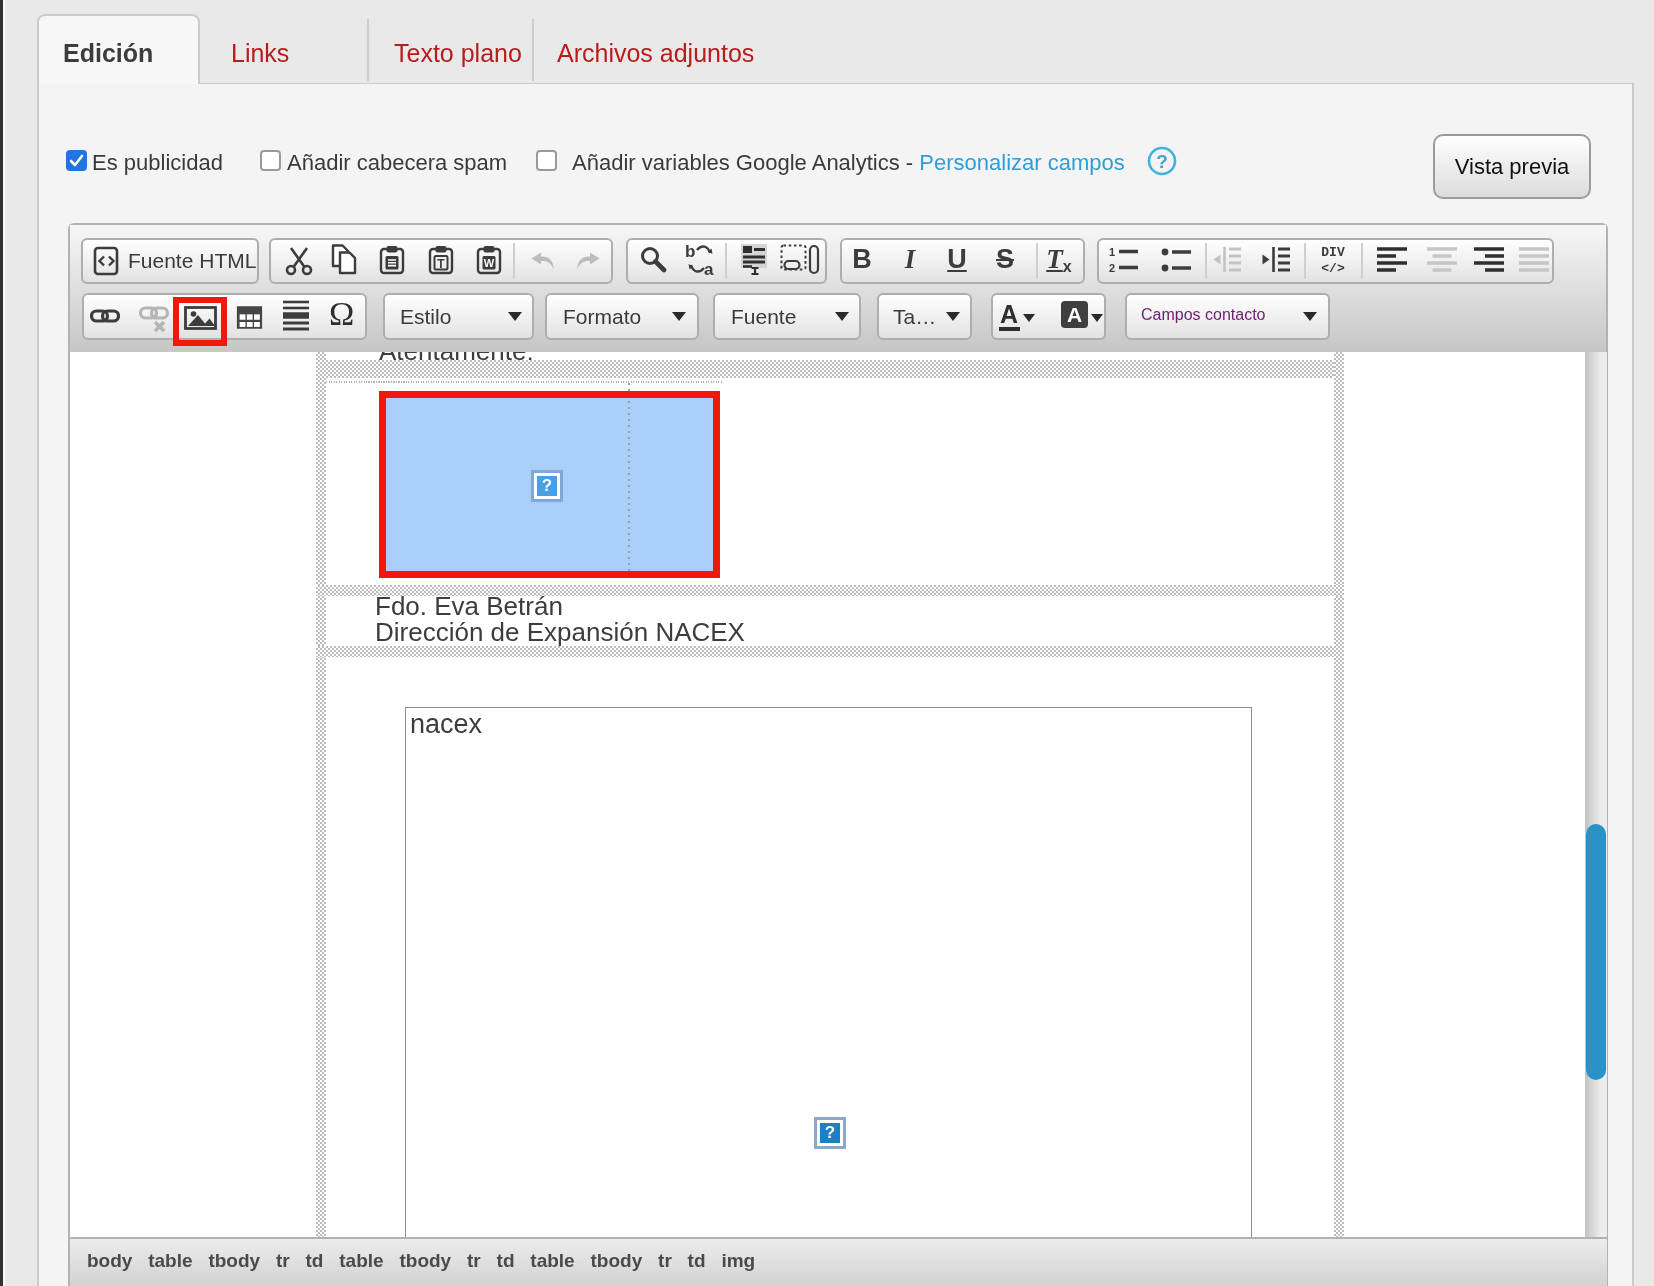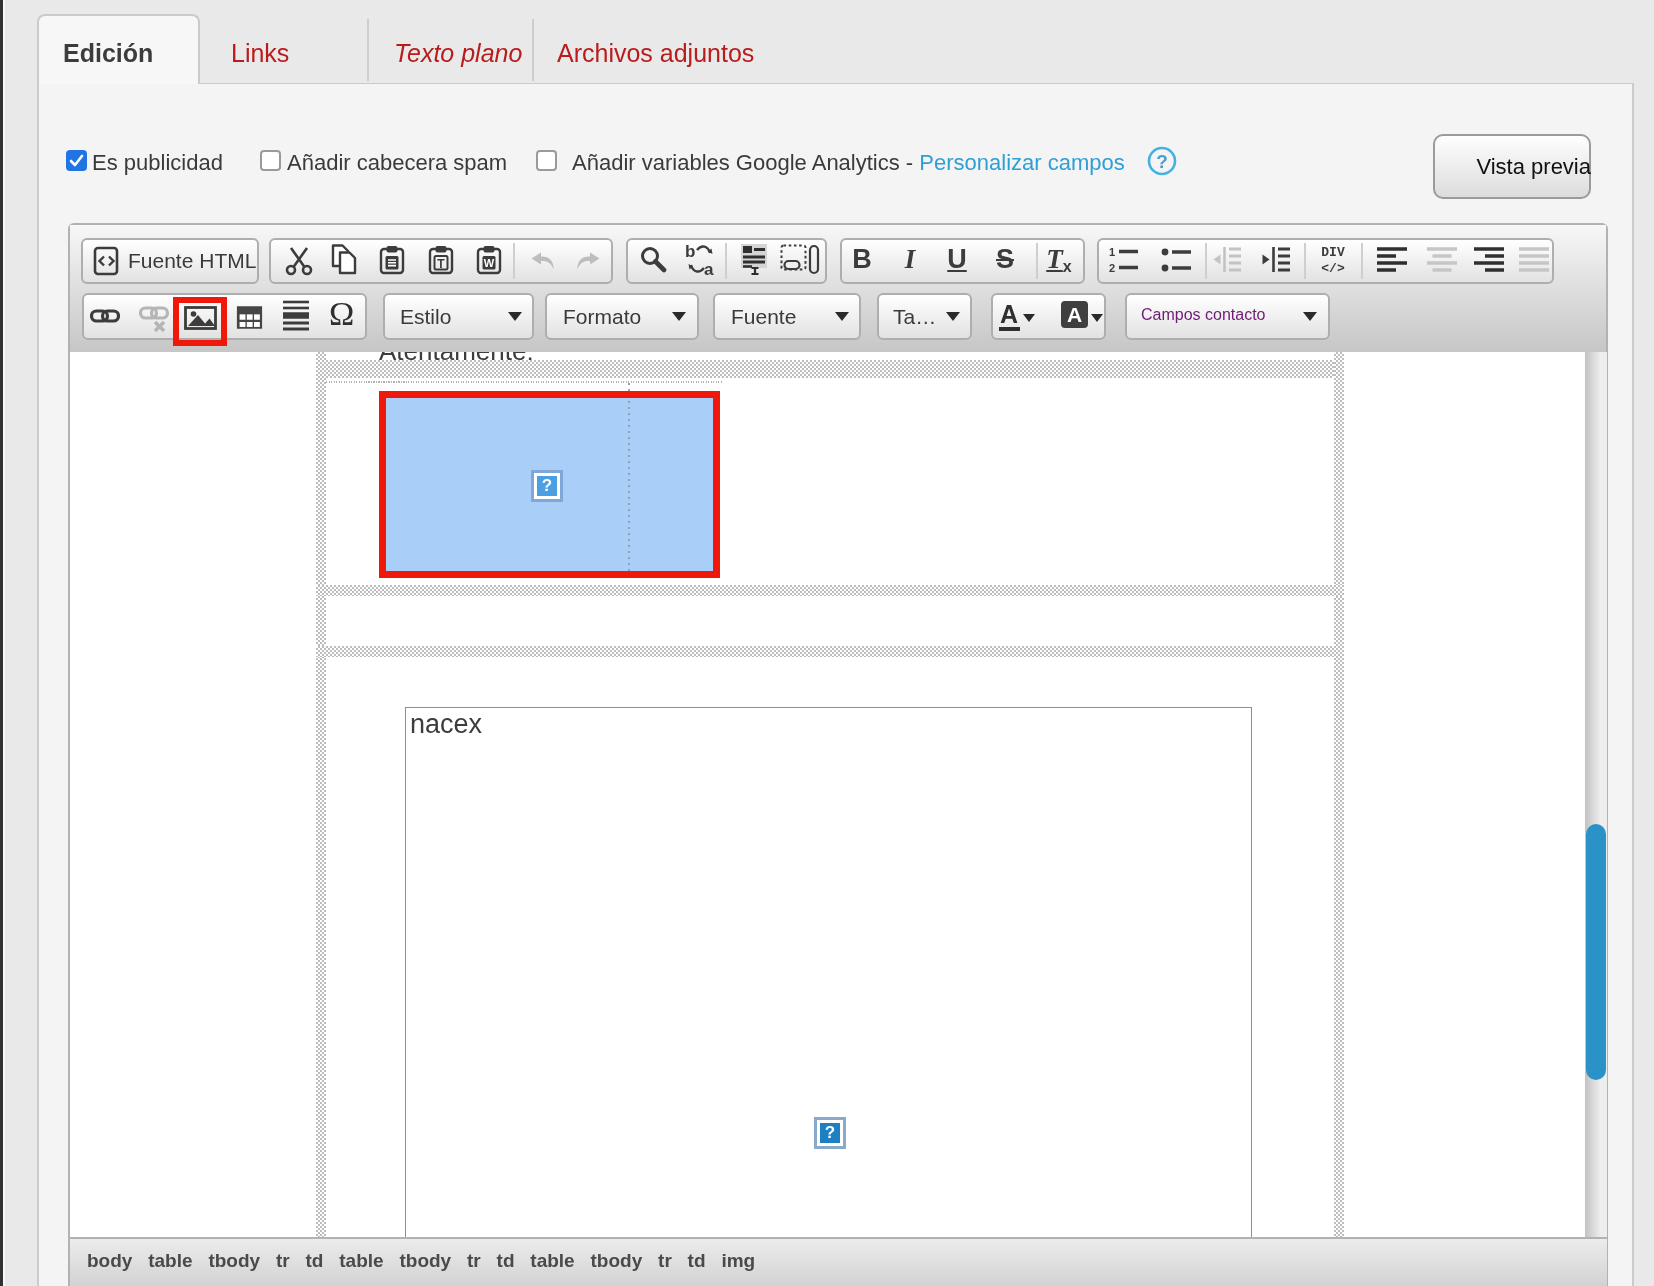"Texto plano" div.abs { font-style: italic -> none }
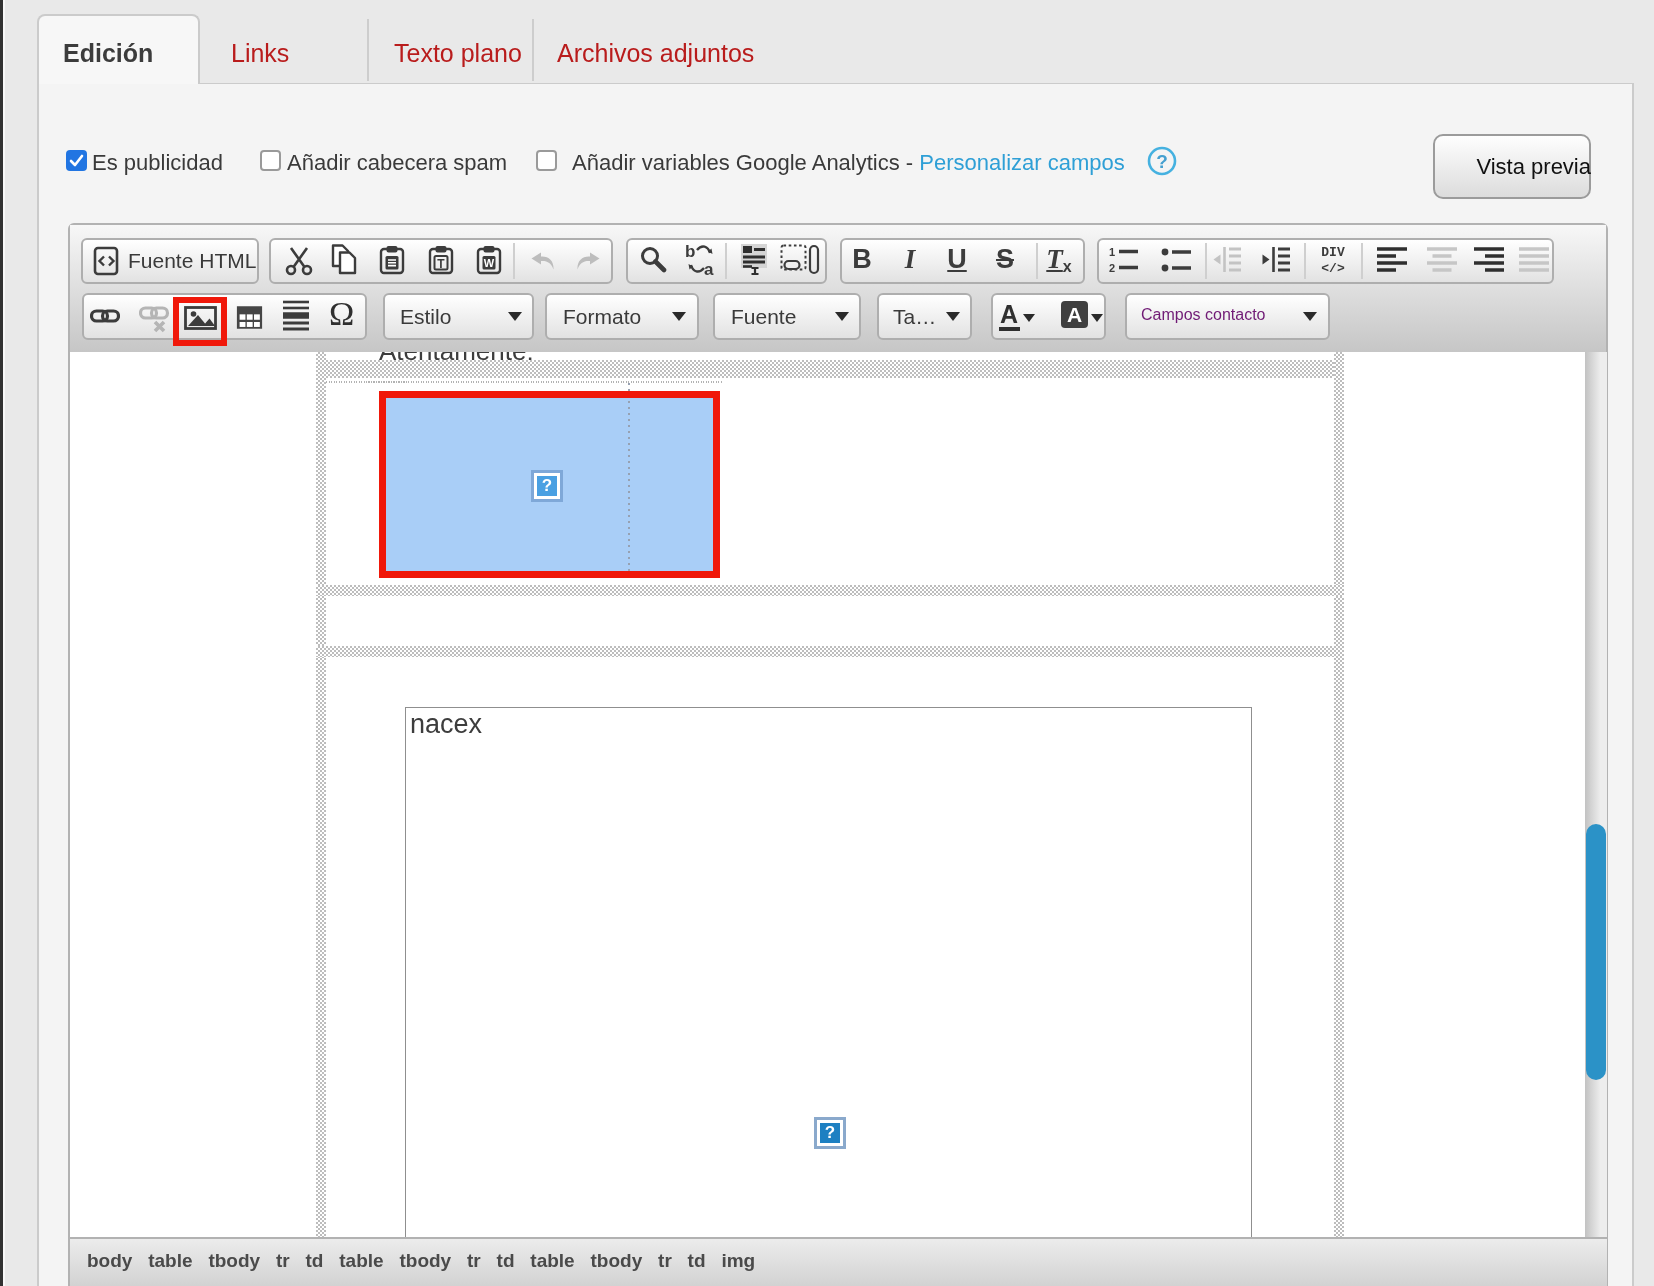"Vista previa" #btnPreviewTxt { text-align: right -> center }
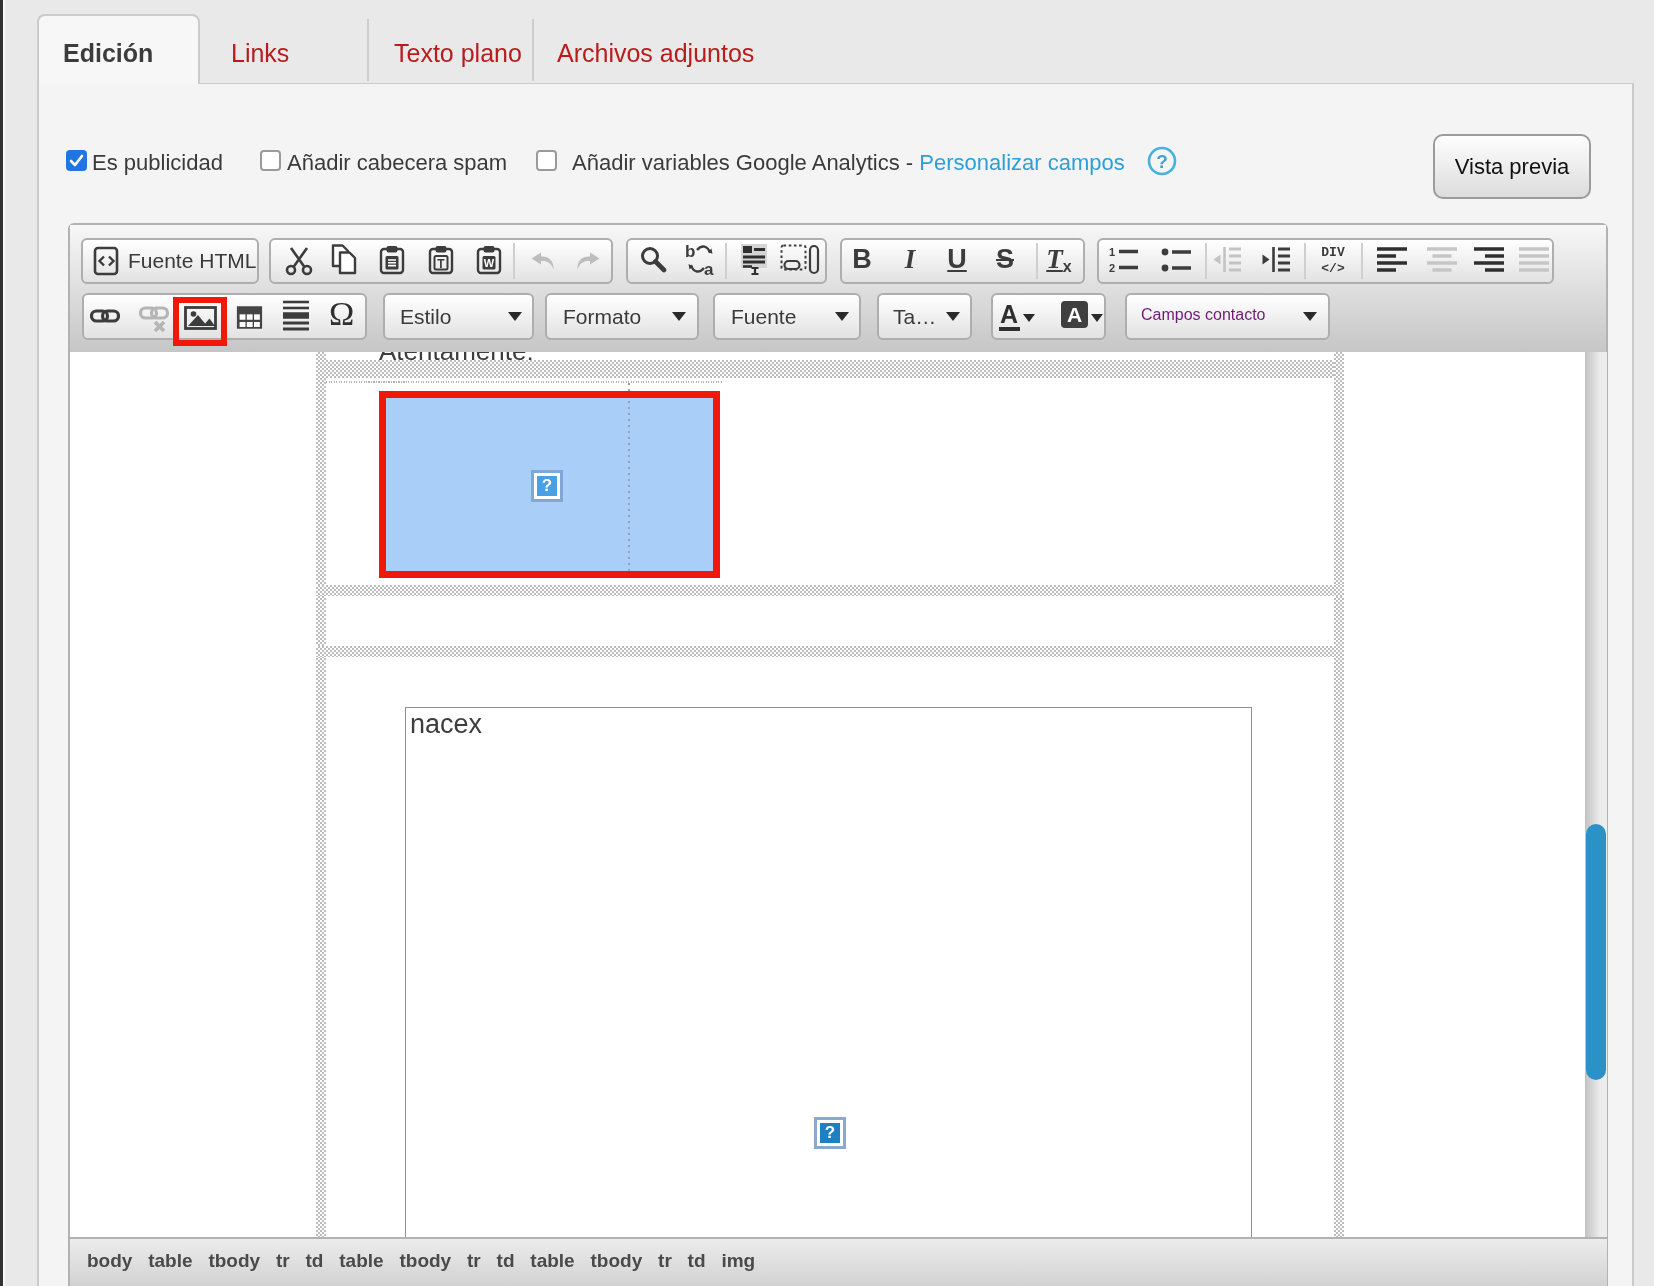"Fdo. Eva Betrán" div.abs { html: none -> <div>Fdo. Eva Betrán<br>Dirección de Expansión NACEX</div> }
